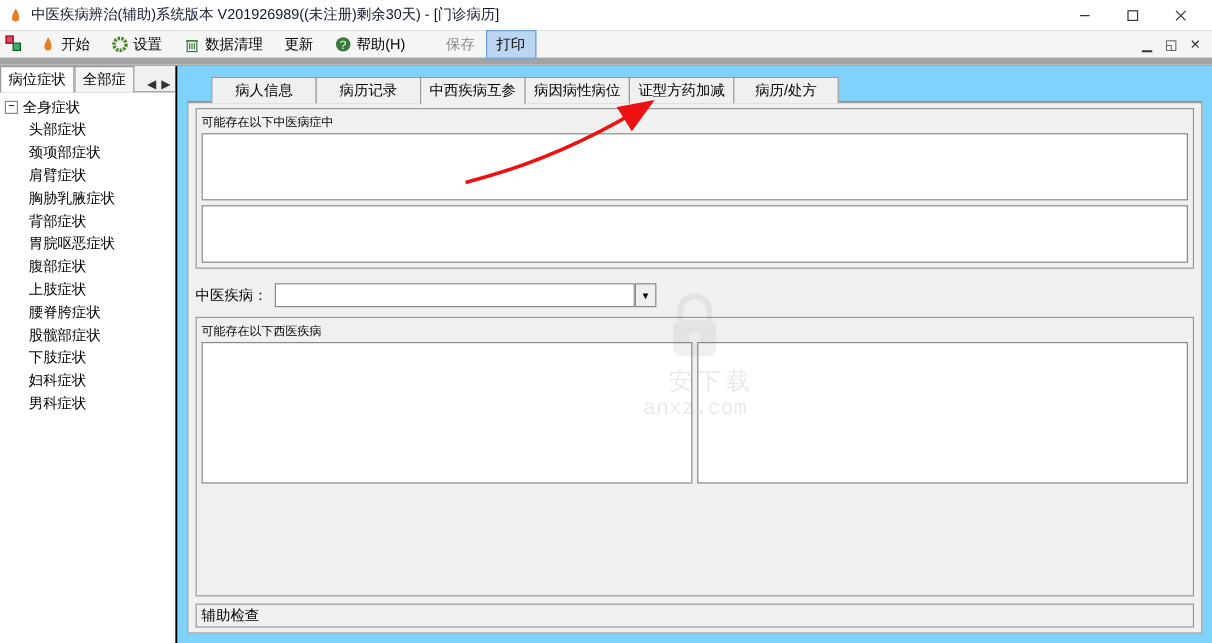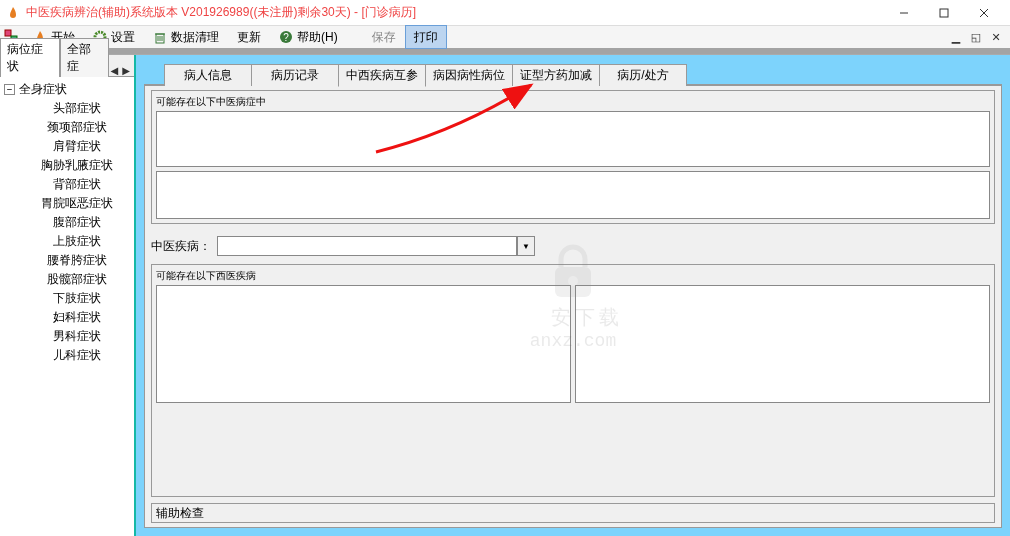"中医疾病辨治(辅助)系统版本 V201926989((未注册)剩余30天) -" .titlebar .title-text { color: #ef4444 -> #0f172a }
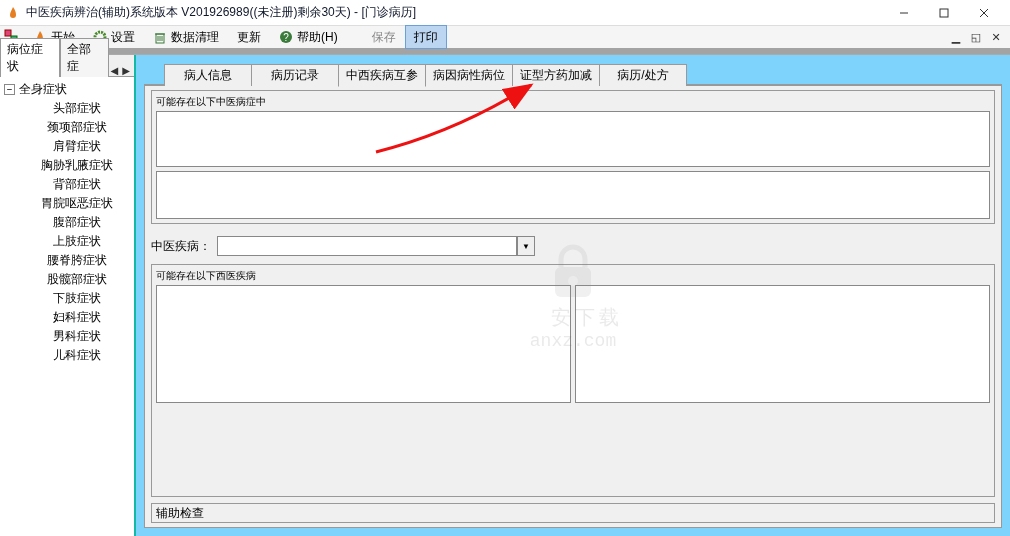"病位症状" .sidebar { border-right: 2px solid #14b8a6 -> 2px solid #000000; width: 136px -> 148px }
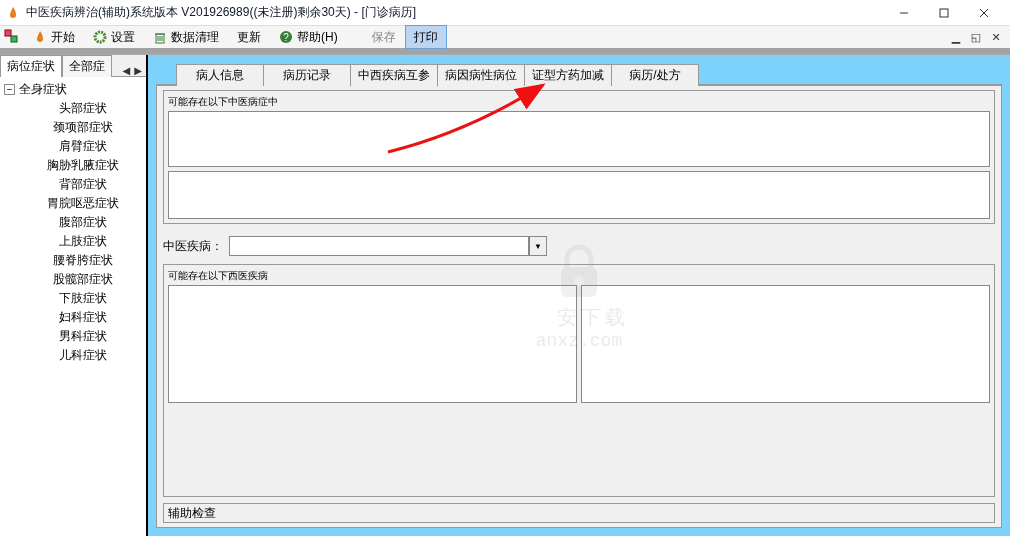"头部症状" .tree-item { text-align: center -> none }
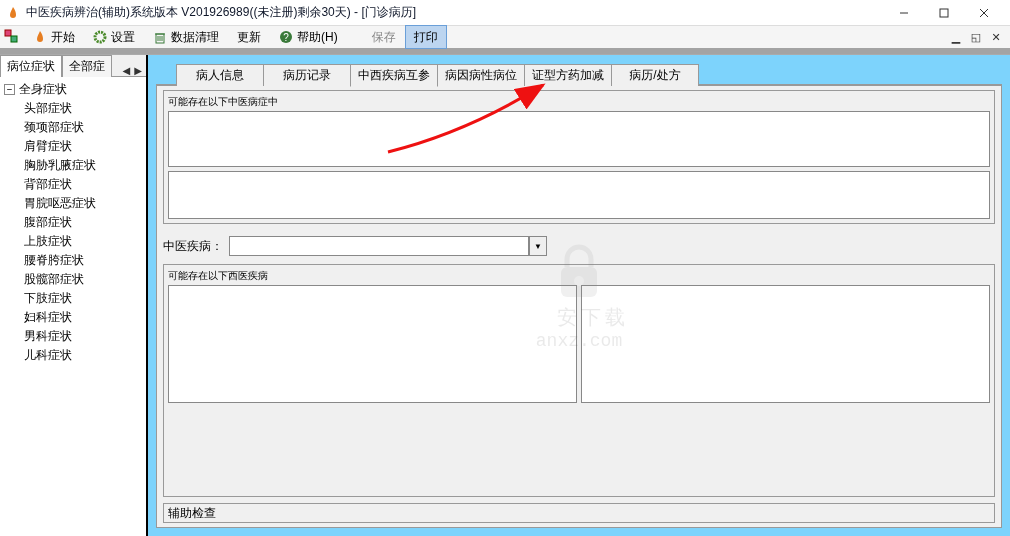"儿科症状" div.tree-item { html: <div>儿科症状</div> -> none }
